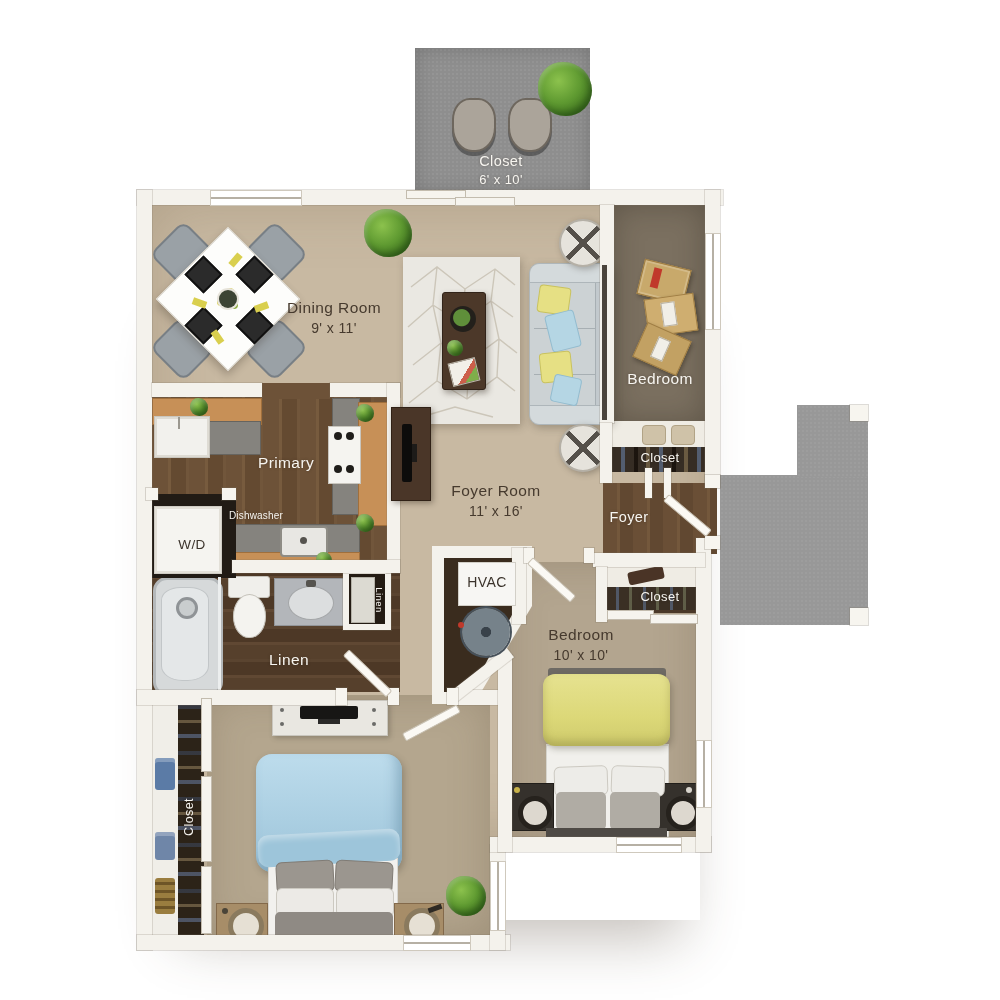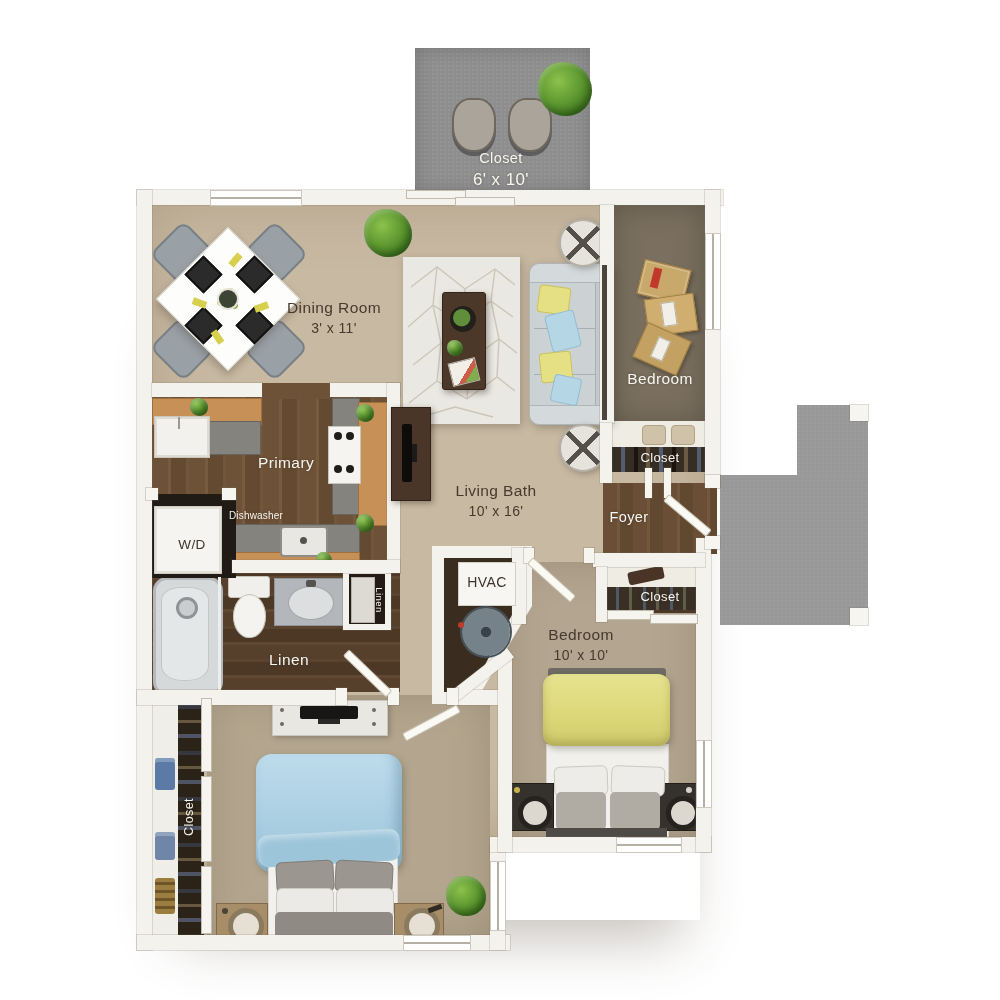"6' x 10'" div.dm { font-size: 17px -> 13px }
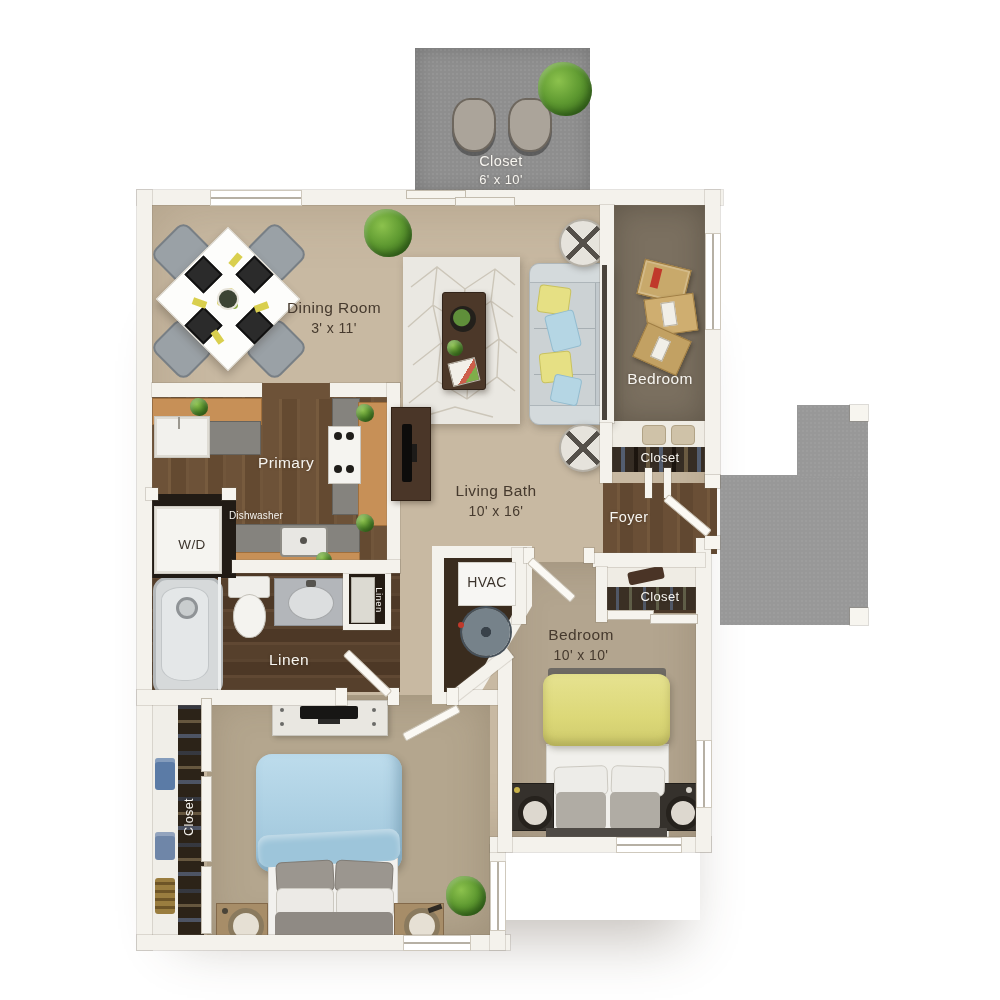"3' x 11'" div.dm { text: 3' -> 9' }
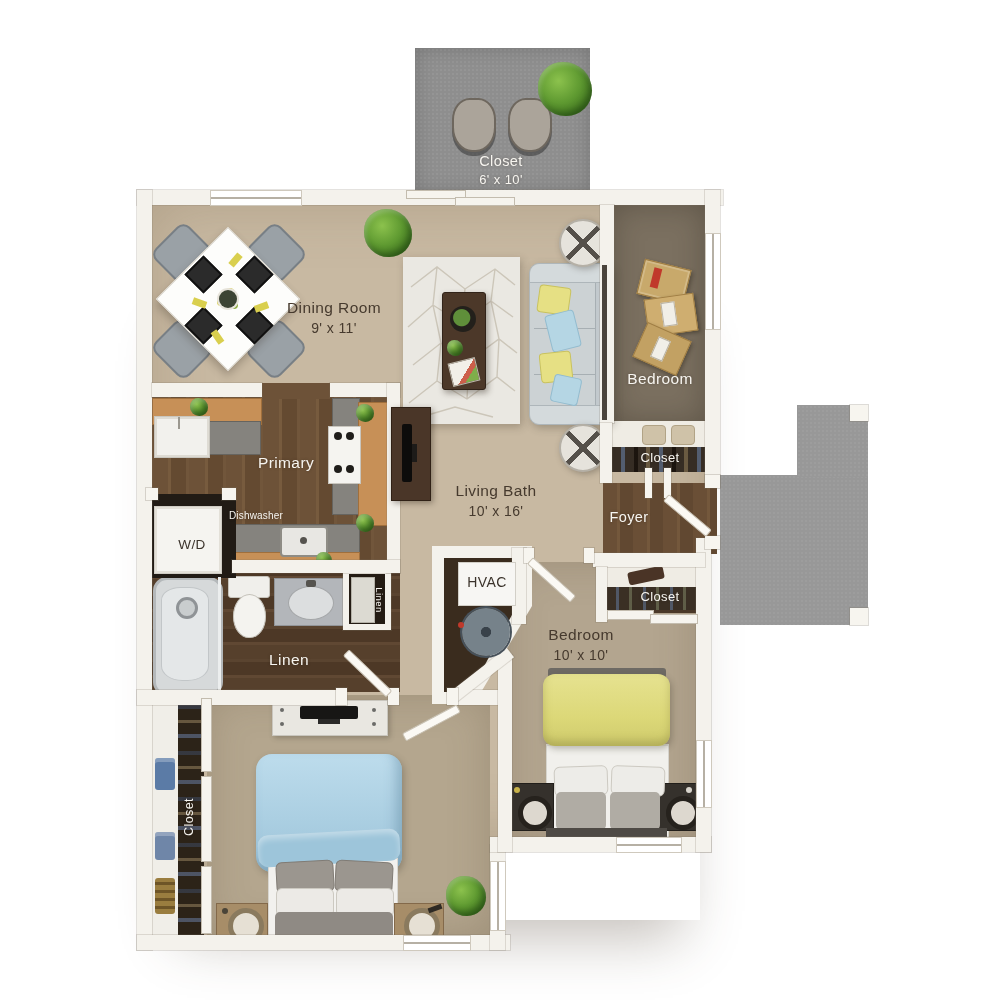"Living Bath" div.nm { text: Living Bath -> Foyer Room }
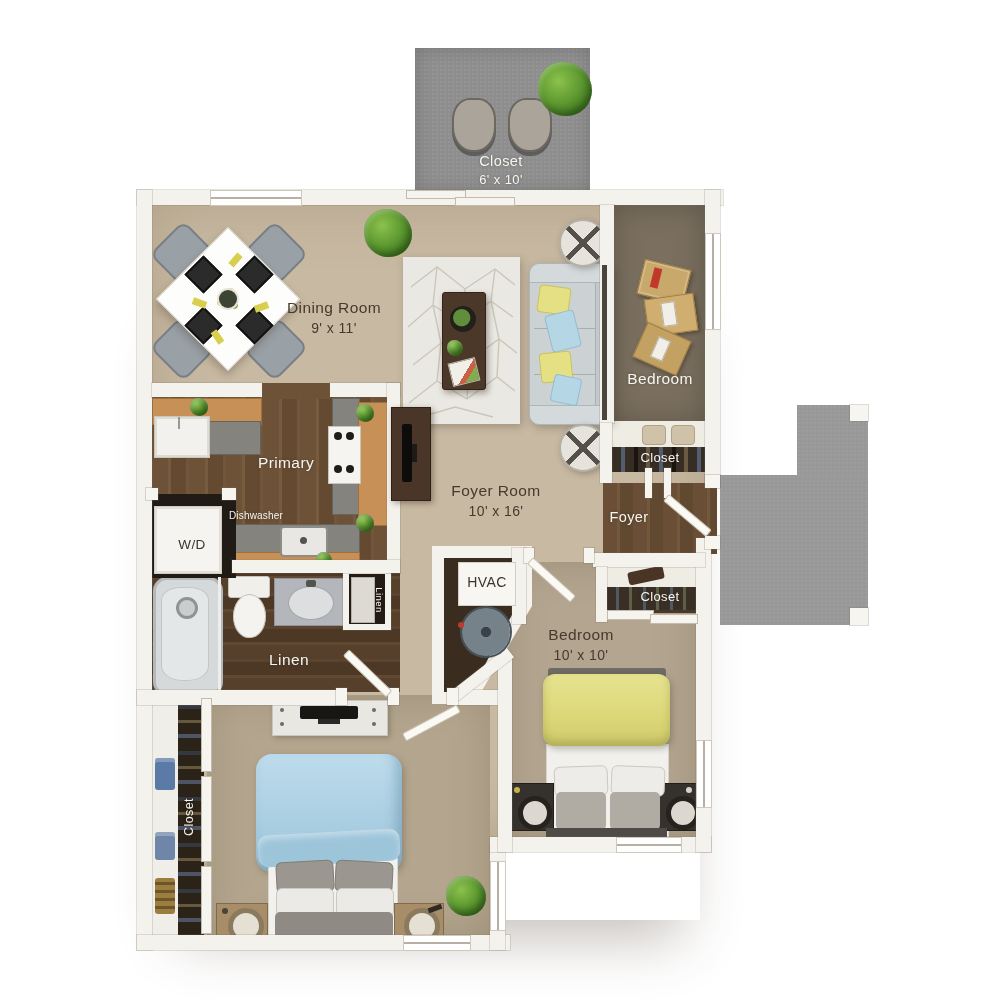"10' x 16'" div.dm { text: 10' -> 11' }
